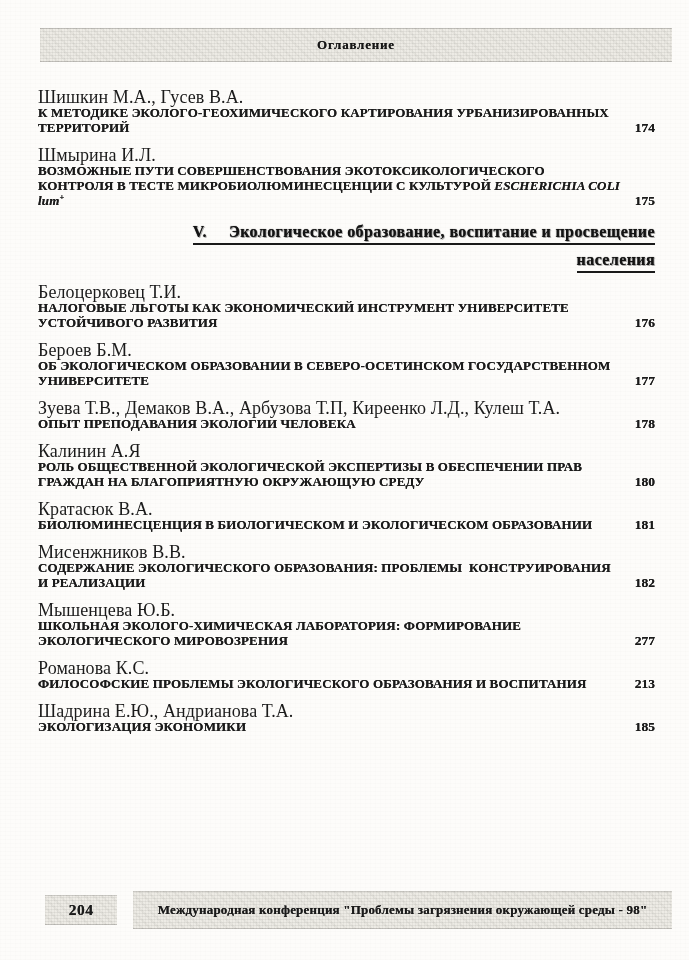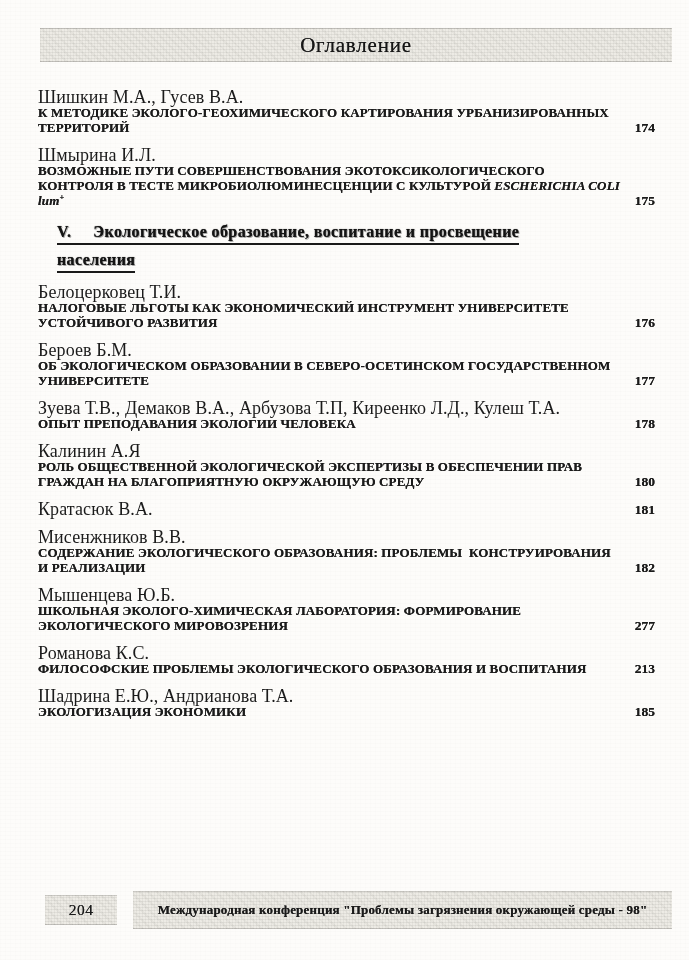"Оглавление" .header-title { font-size: 21px -> 13px; font-weight: normal -> bold }
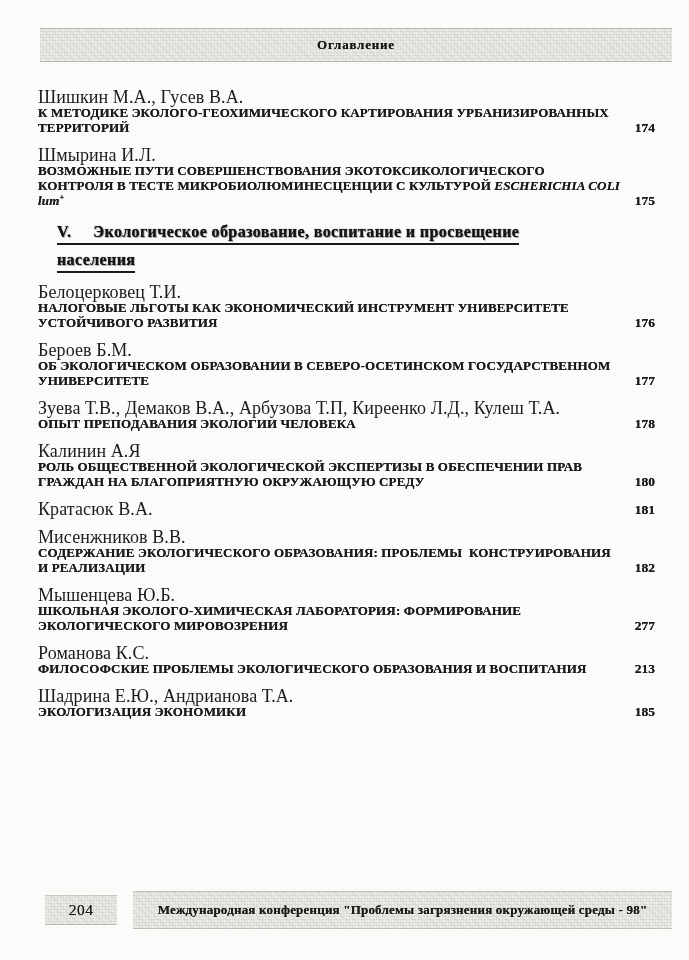"V. Экологическое образование, воспитание" .sh-row { text-align: none -> right }
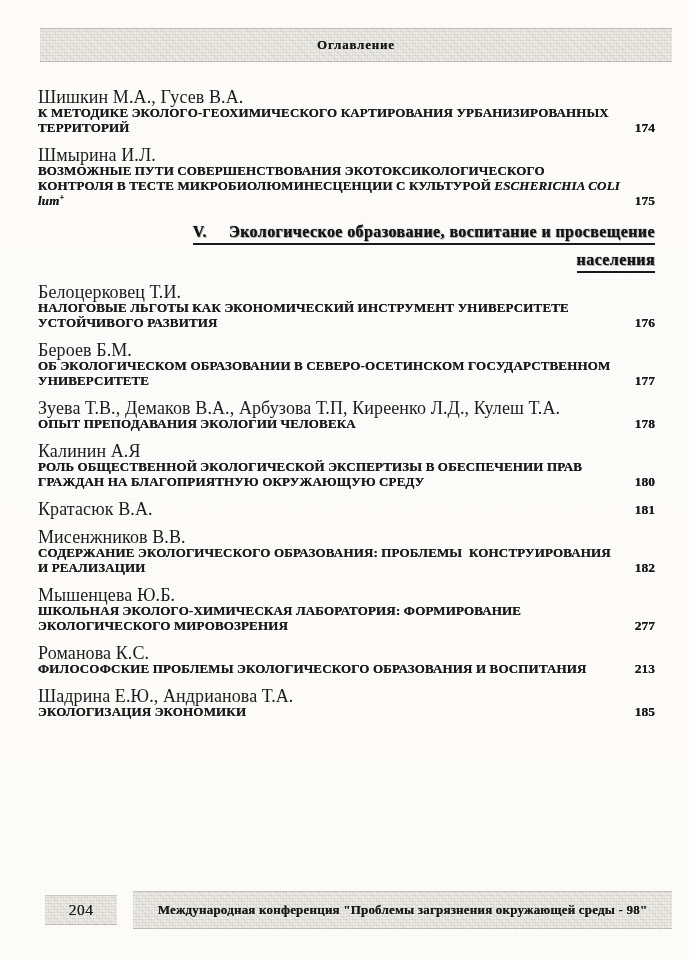"БИОЛЮМИНЕСЦЕНЦИЯ В БИОЛОГИЧЕСКОМ И" div.title { html: none -> <div>БИОЛЮМИНЕСЦЕНЦИЯ В БИОЛОГИЧЕСКОМ И ЭКОЛОГИЧЕСКОМ ОБРАЗОВАНИИ</div> }
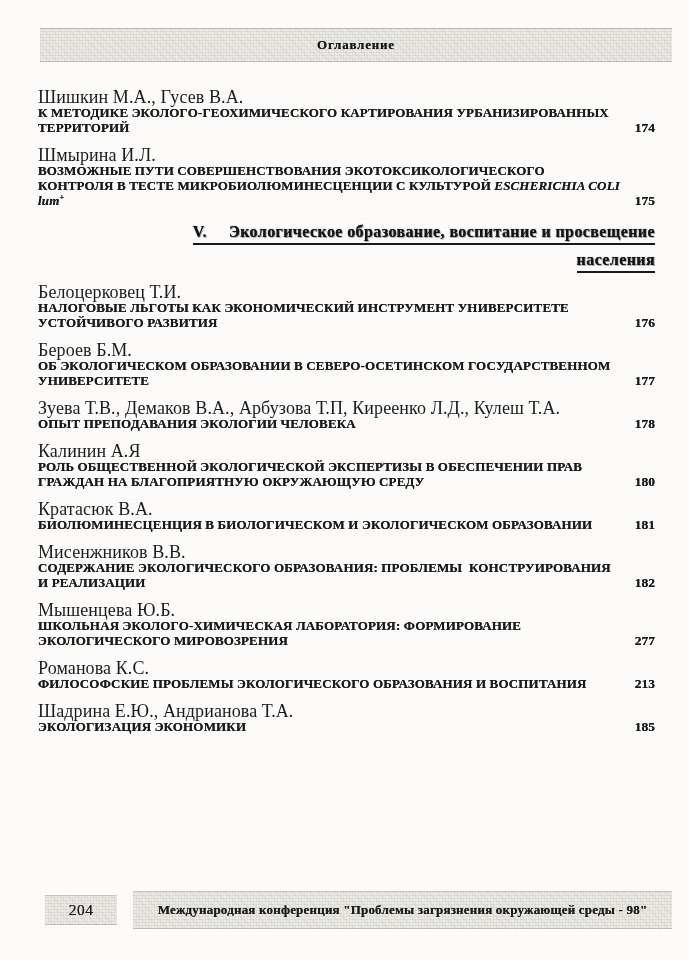"204" .footer-pagenum-box { font-weight: normal -> bold }
